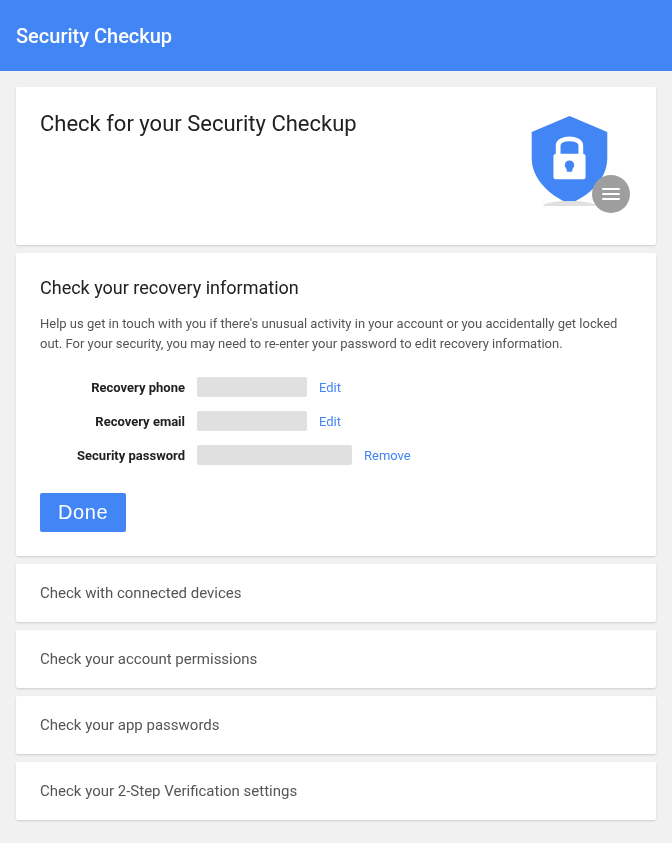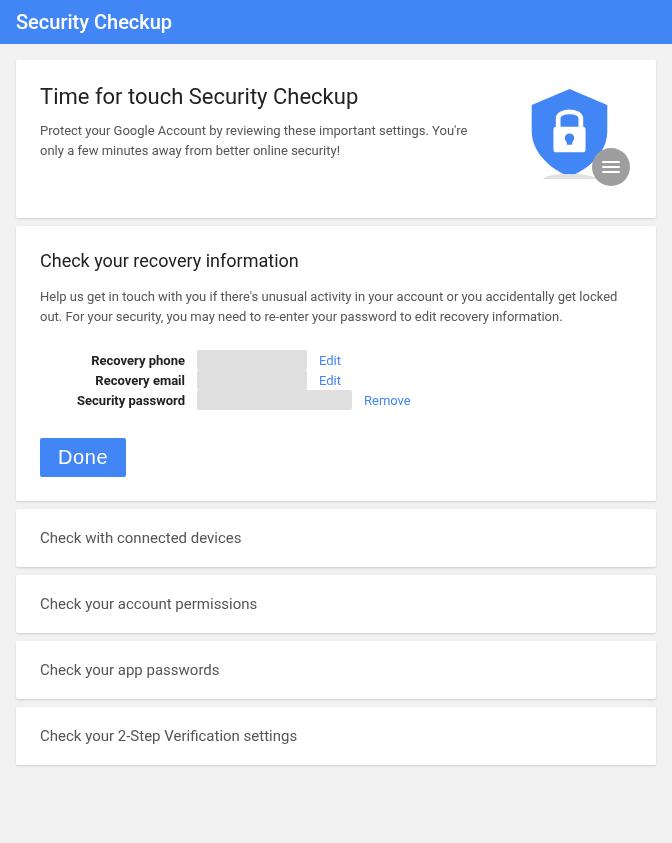"Security Checkup" .header { height: 44px -> 71px }
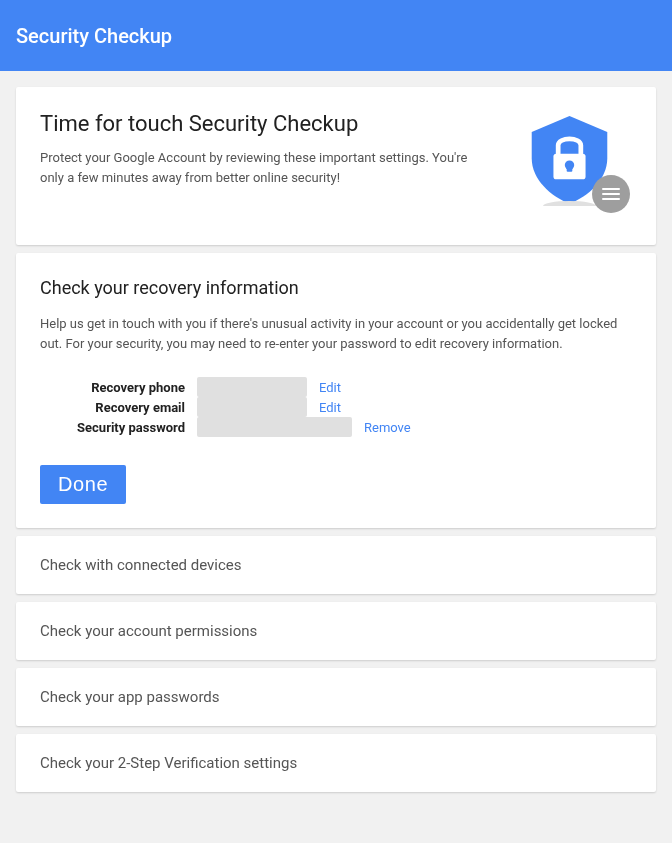"Time for touch Security Checkup" h2 { text: Time for touch -> Check for your }
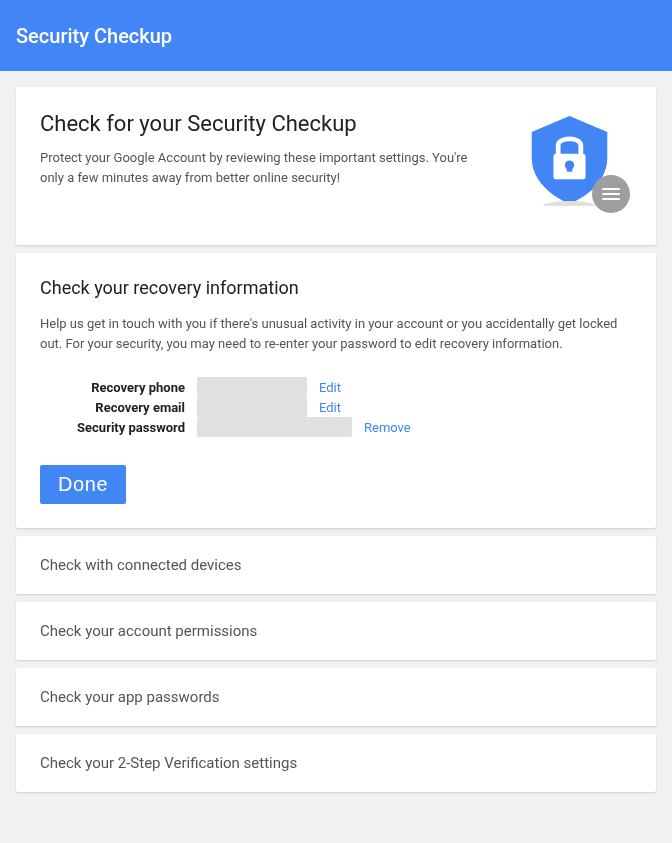"Protect your Google Account by" p { html: <p>Protect your Google Account by reviewing these important settings. You're only a few minutes away from better online security!</p> -> none }
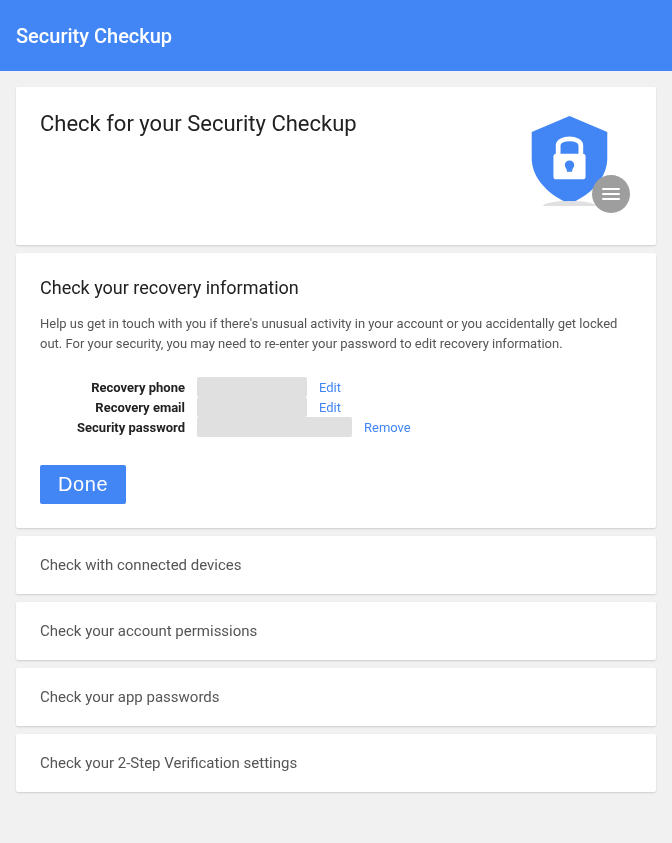"Recovery phone" .info-rows { gap: none -> 14px }
